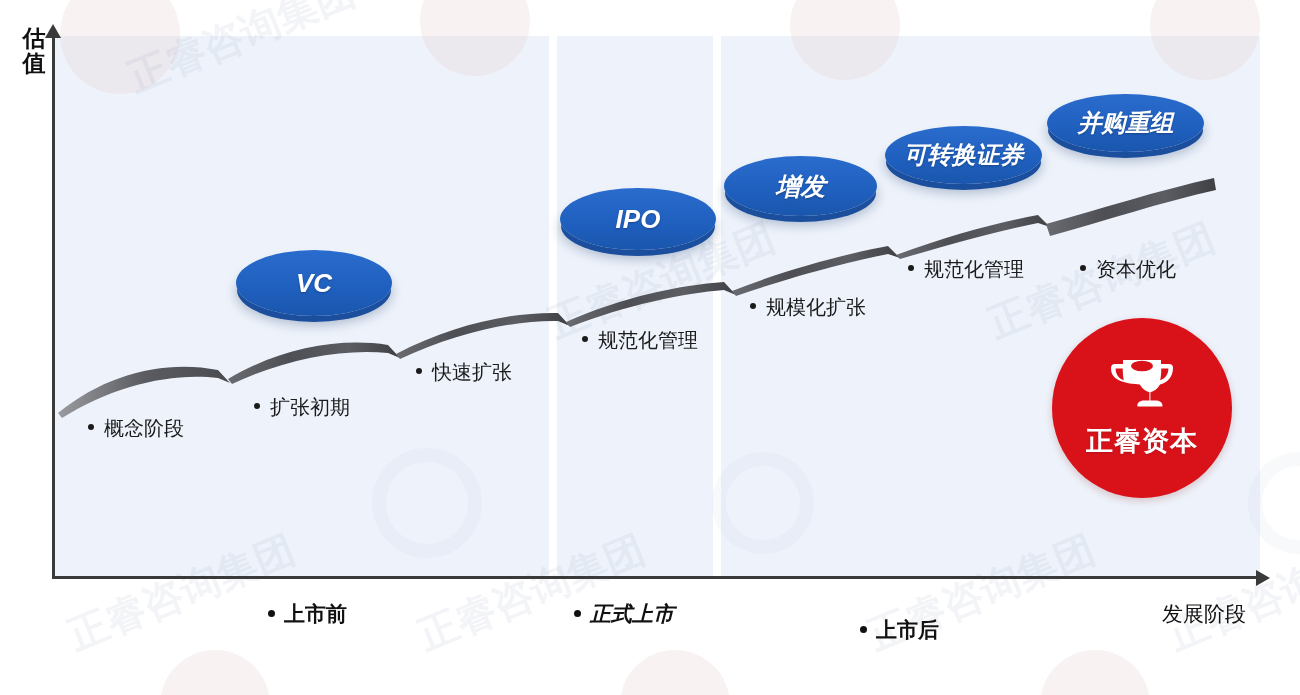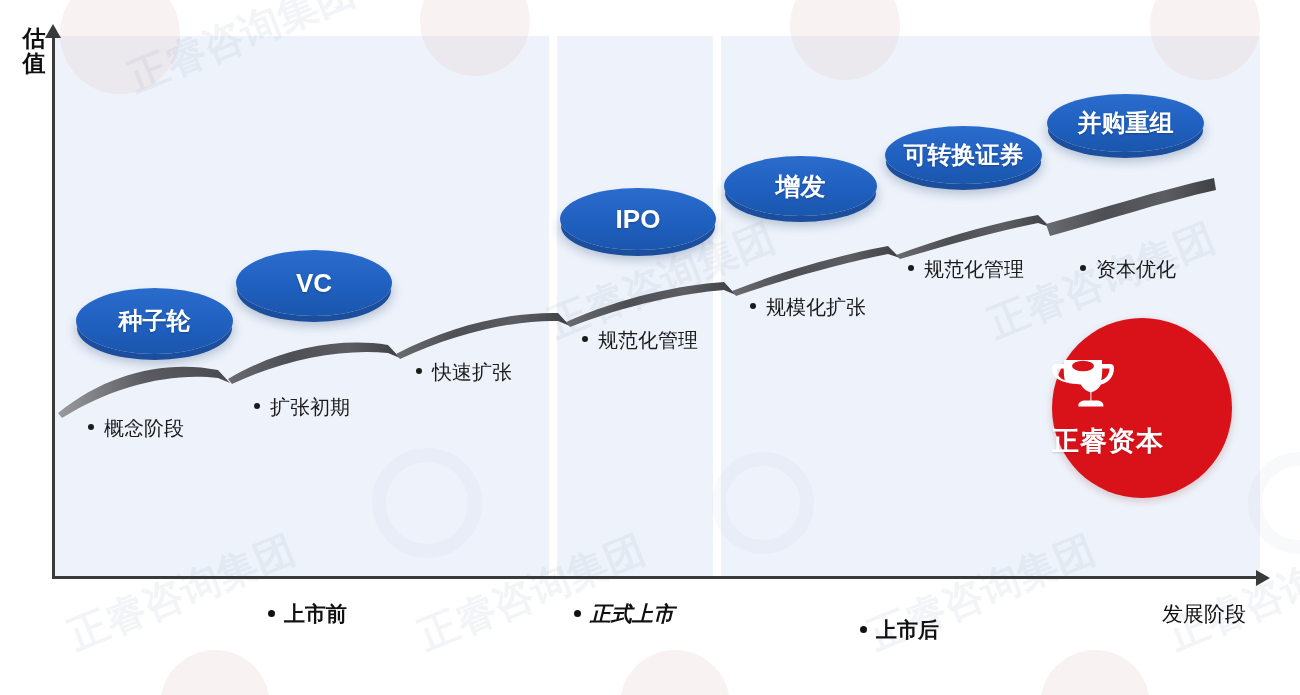"并购重组" .bubble { font-style: none -> italic }
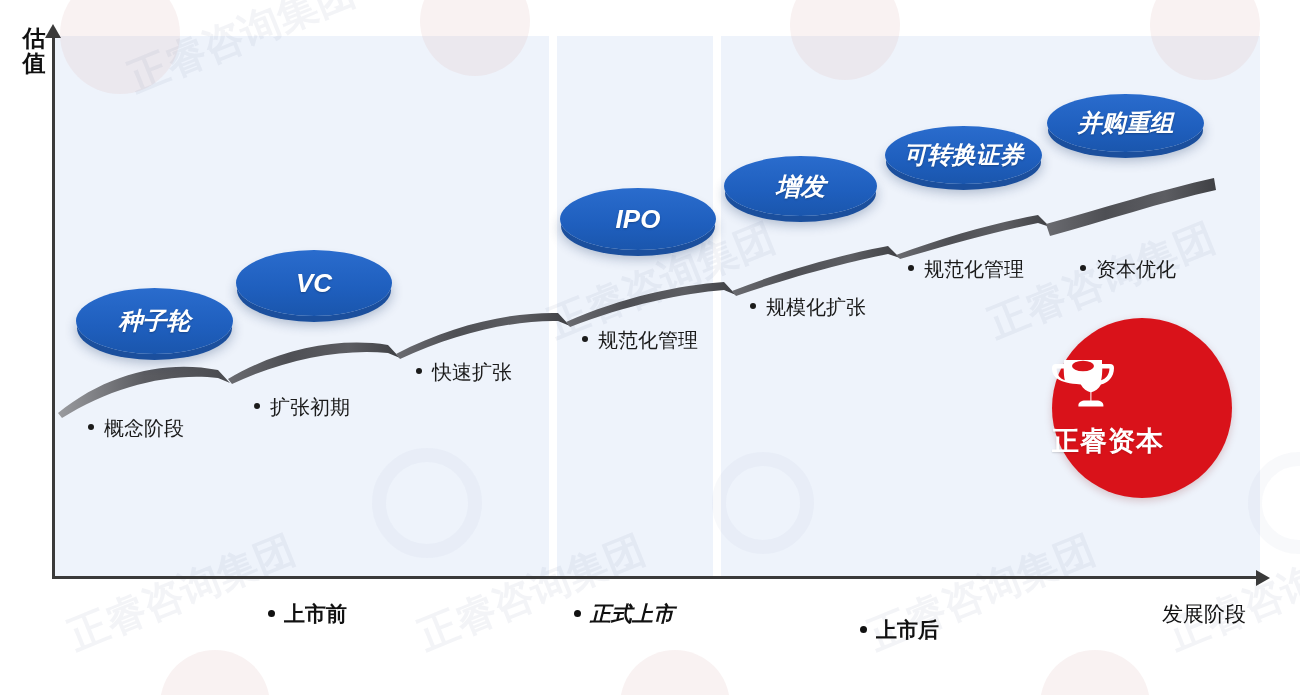"种子轮" div.bubble { html: <div> <span>种子轮</span> </div> -> none }
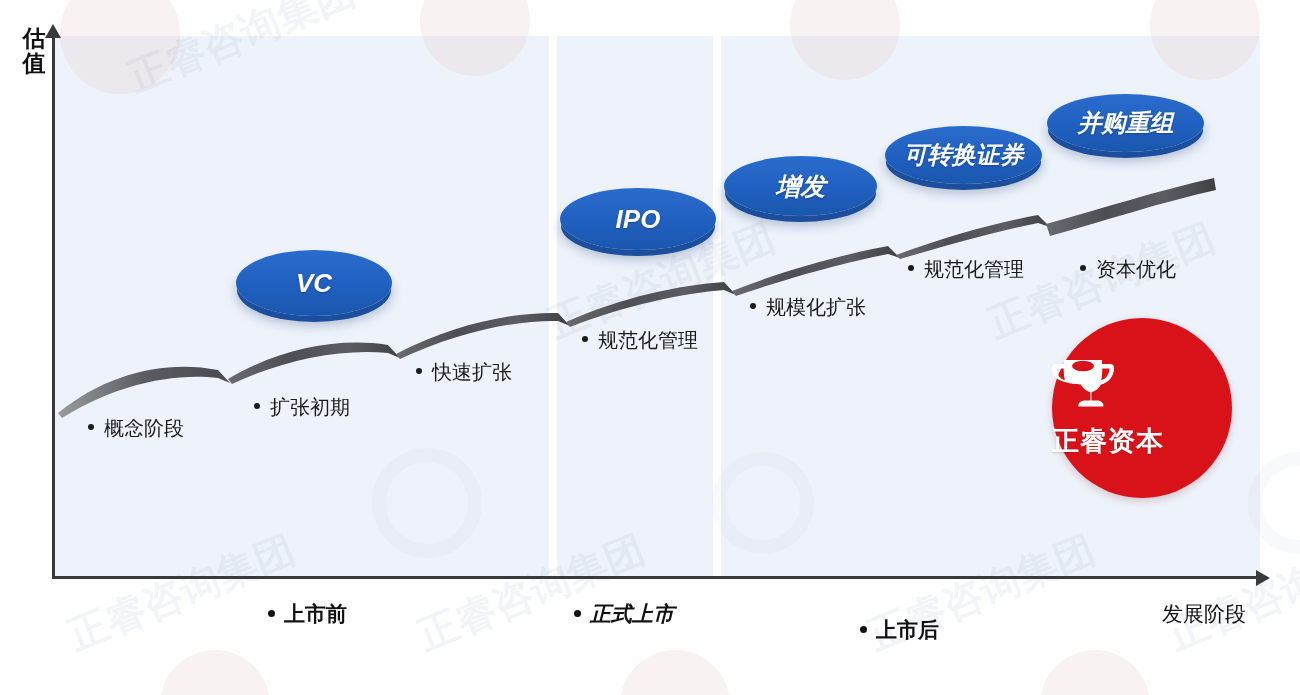"正睿资本" .badge { align-items: none -> center }
